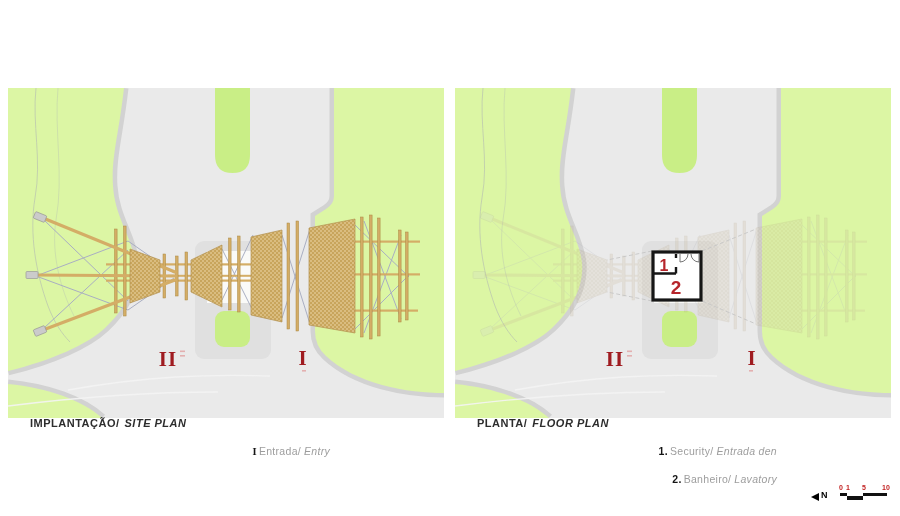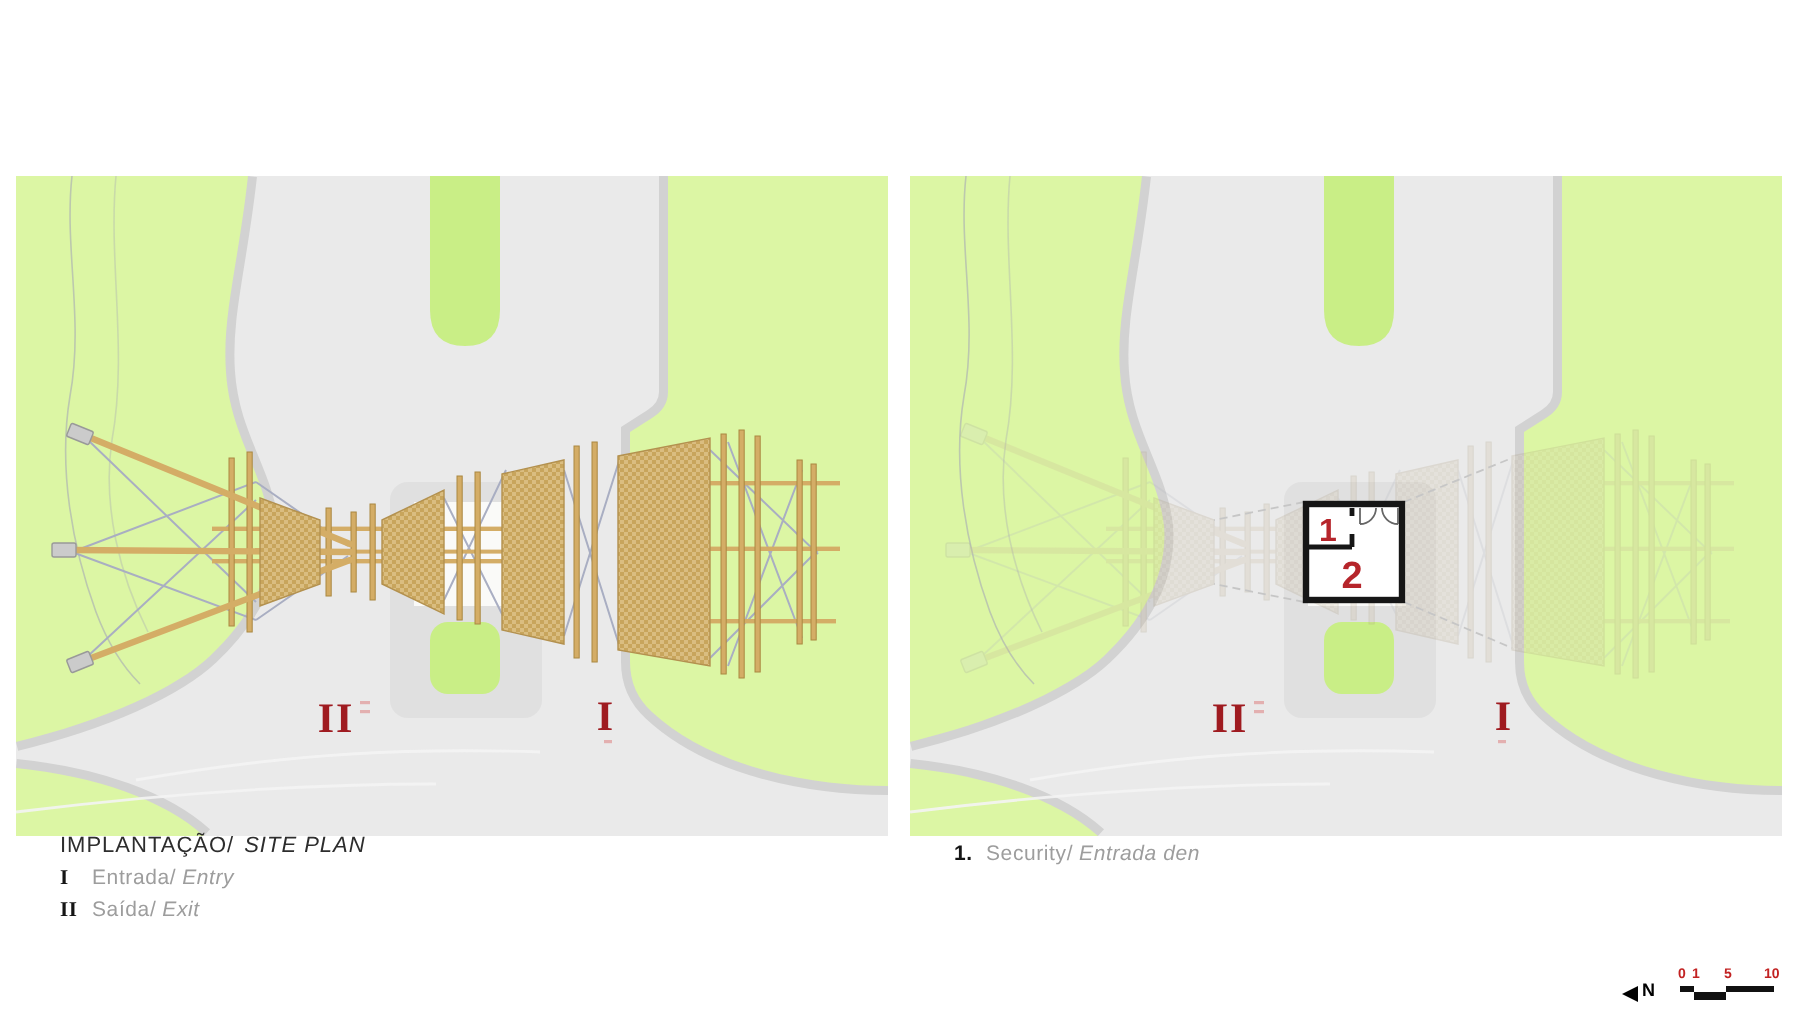"IMPLANTAÇÃO/ SITE PLAN" .legend-title { font-weight: 400 -> 700 }
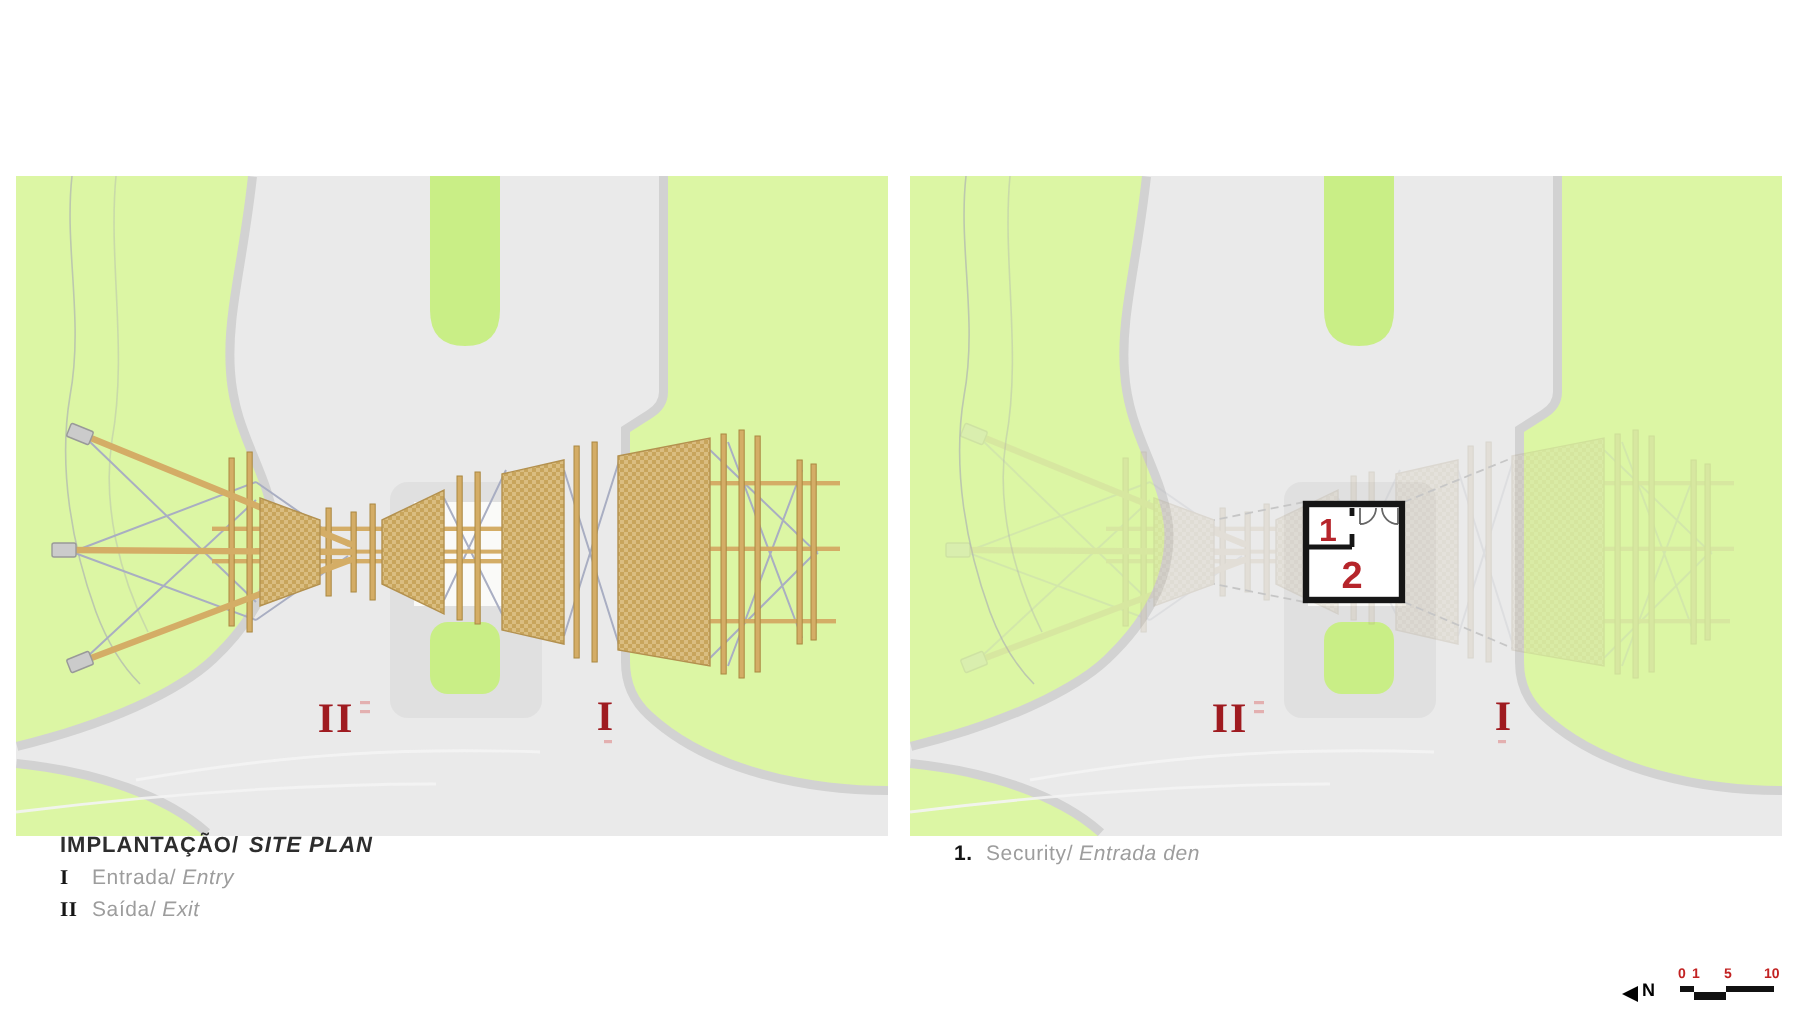"PLANTA/ FLOOR PLAN" div.legend-title { html: none -> <div> <span>PLANTA/</span><span>FLOOR PLAN</span> </div> }
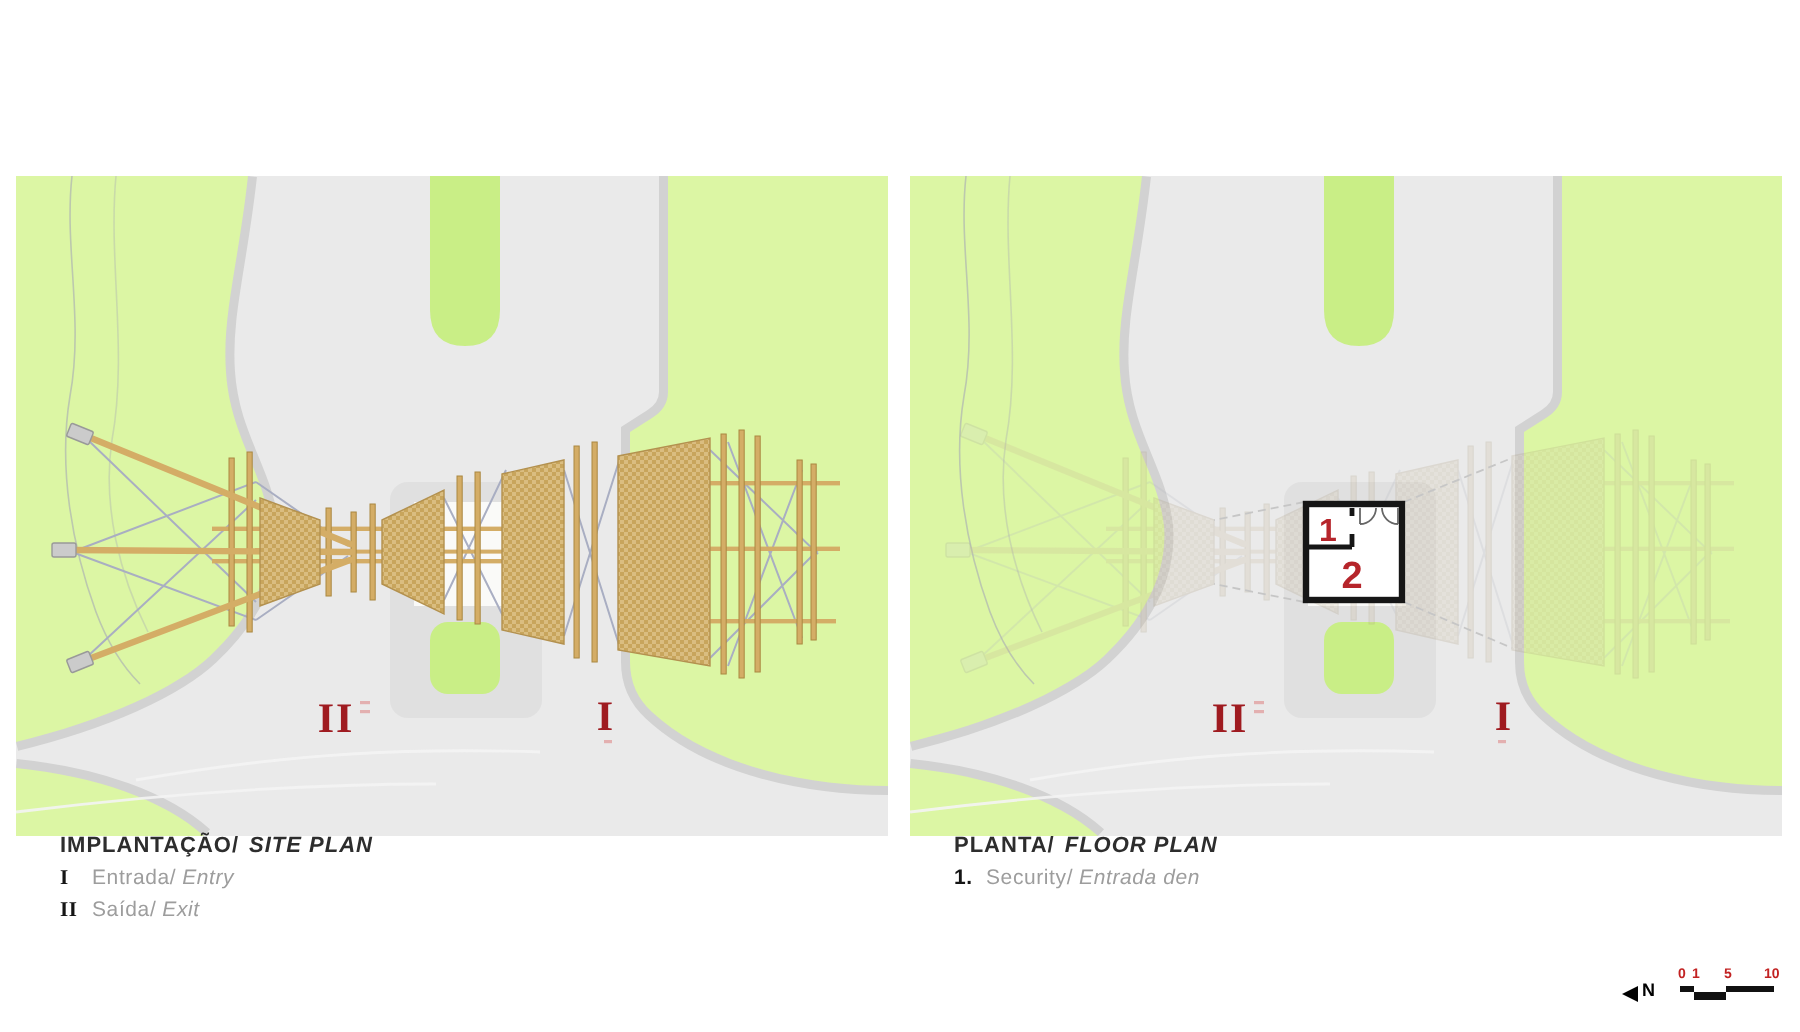"I Entrada/ Entry" .legend-item { margin-top: 4px -> 16px; text-align: none -> right }
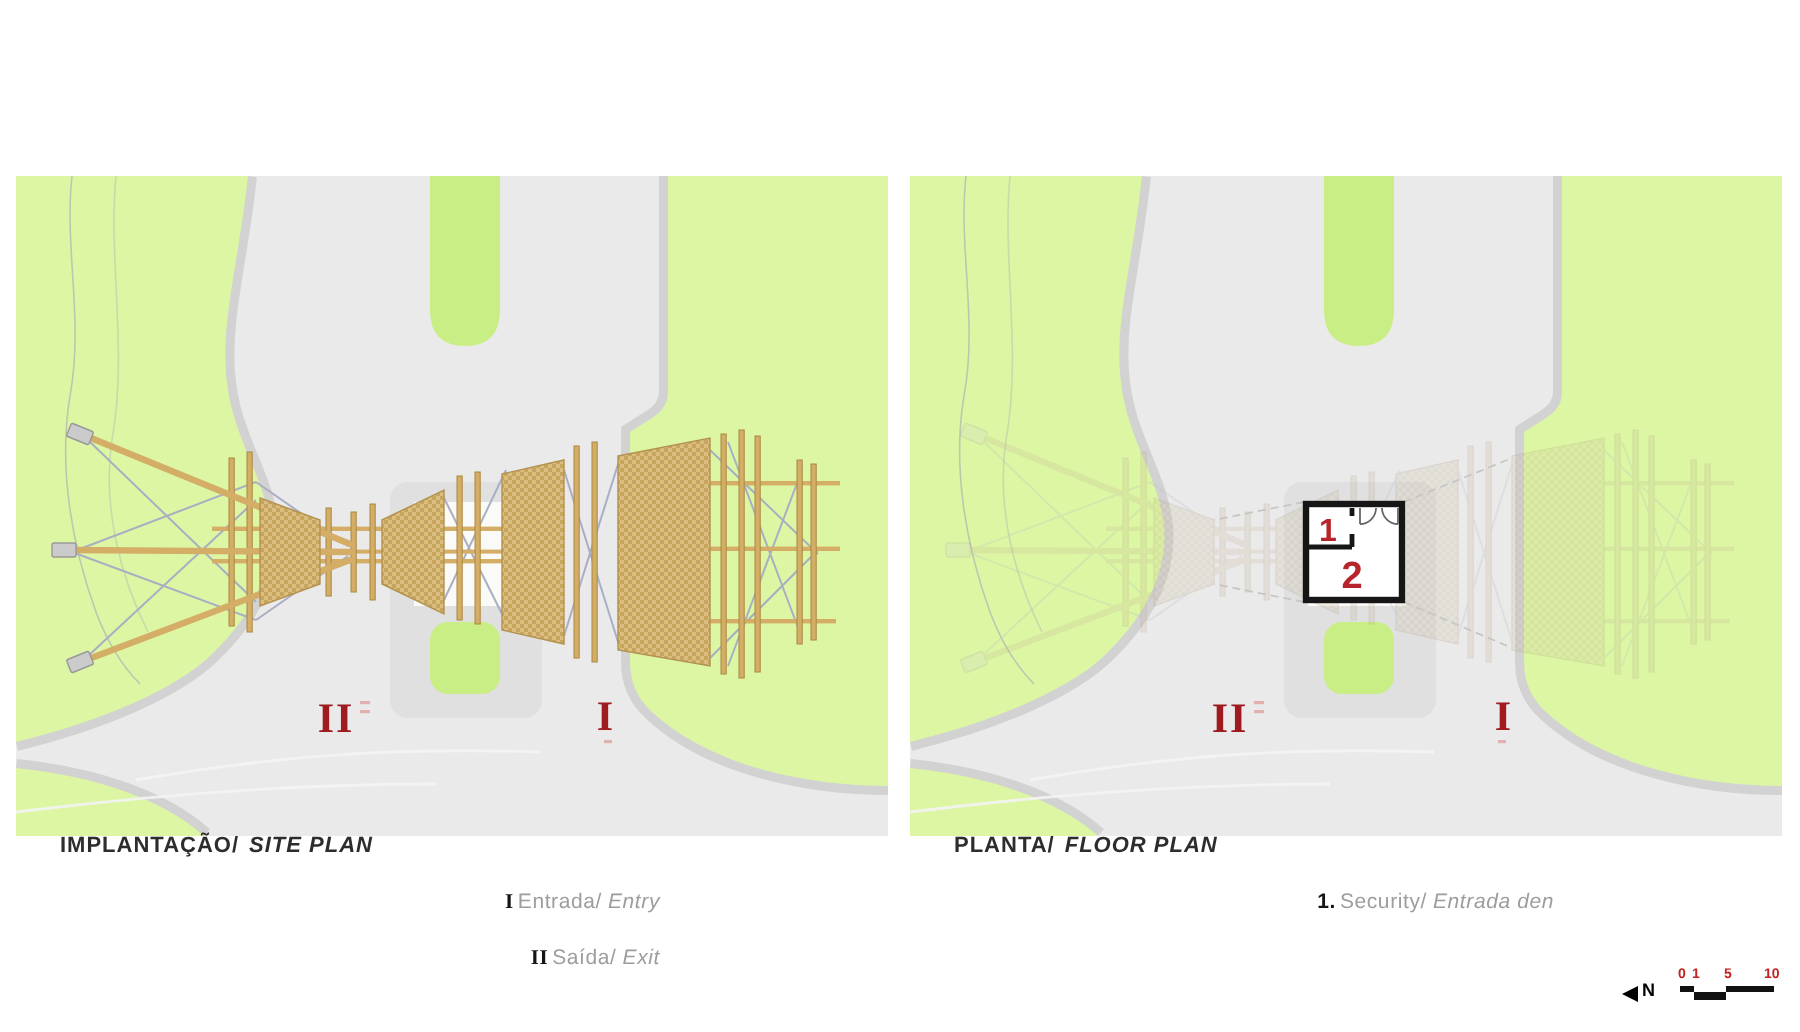"II Saída/ Exit" div.legend-item { html: <div> <span>II</span><span>Saída/</span><span>Exit</span> </div> -> none }
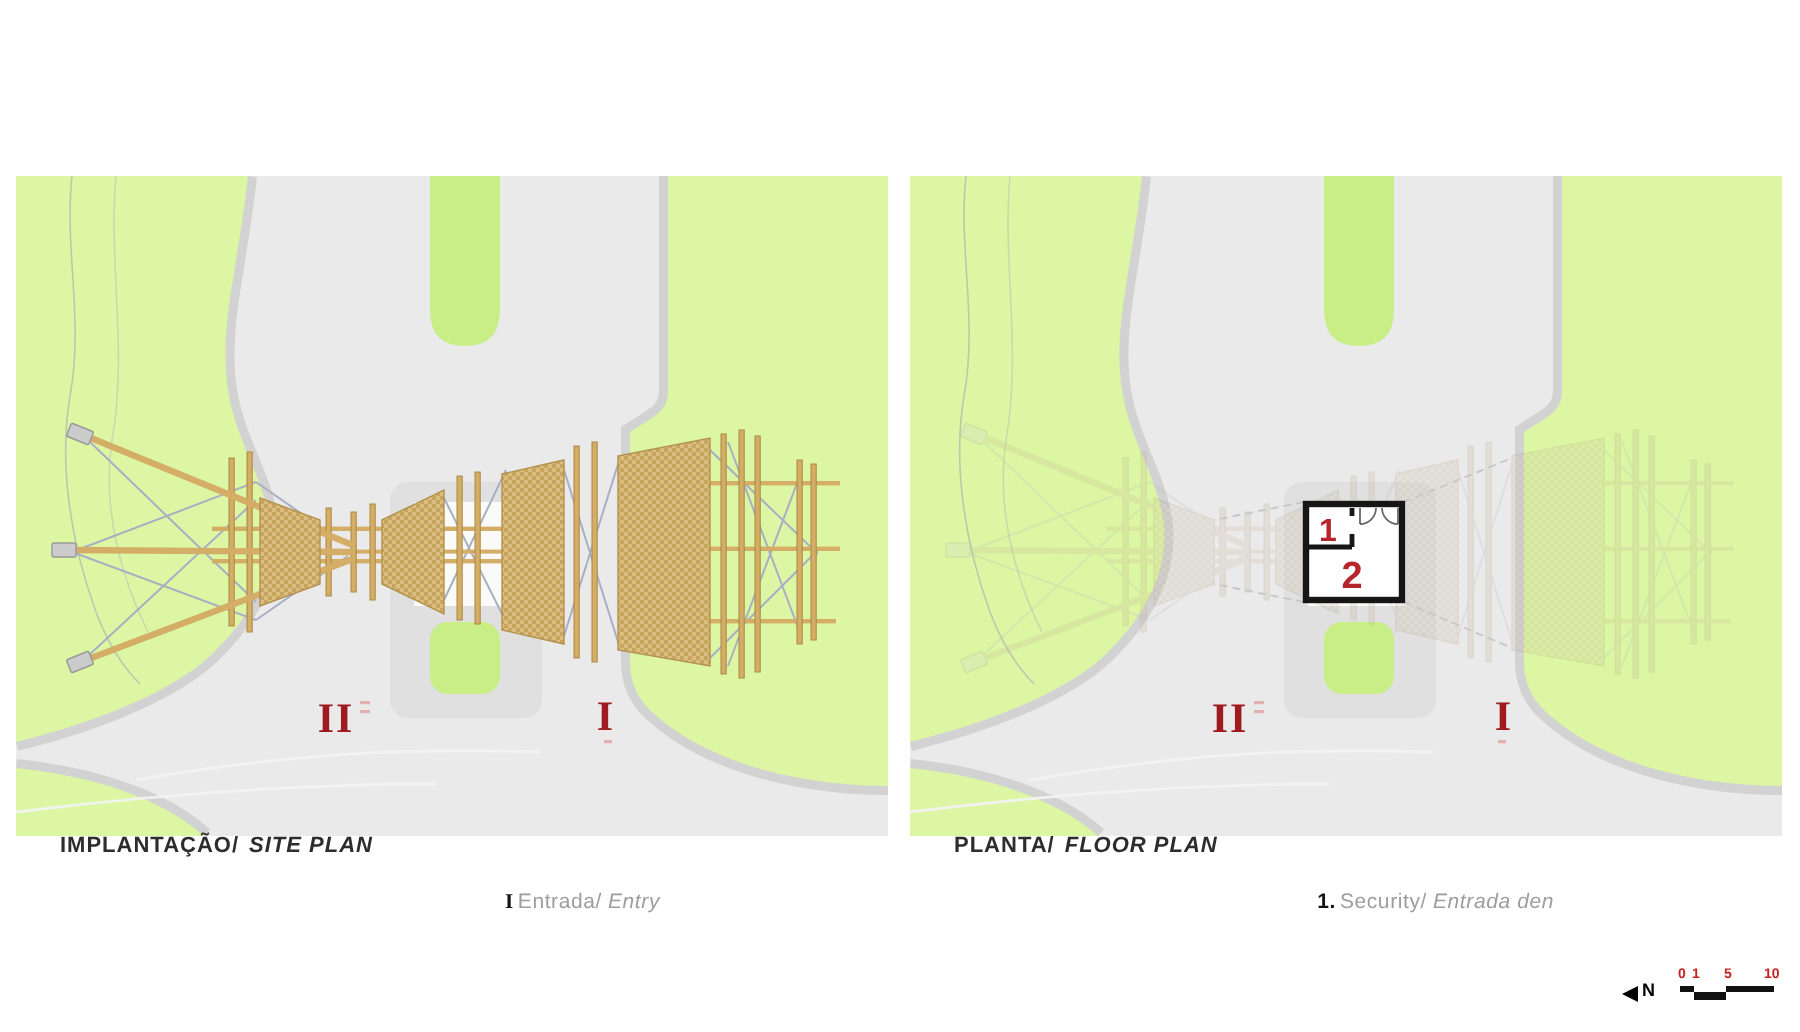"2. Banheiro/ Lavatory" div.legend-item { html: none -> <div> <span>2.</span><span>Banheiro/</span><span>Lavatory</span> </div> }
